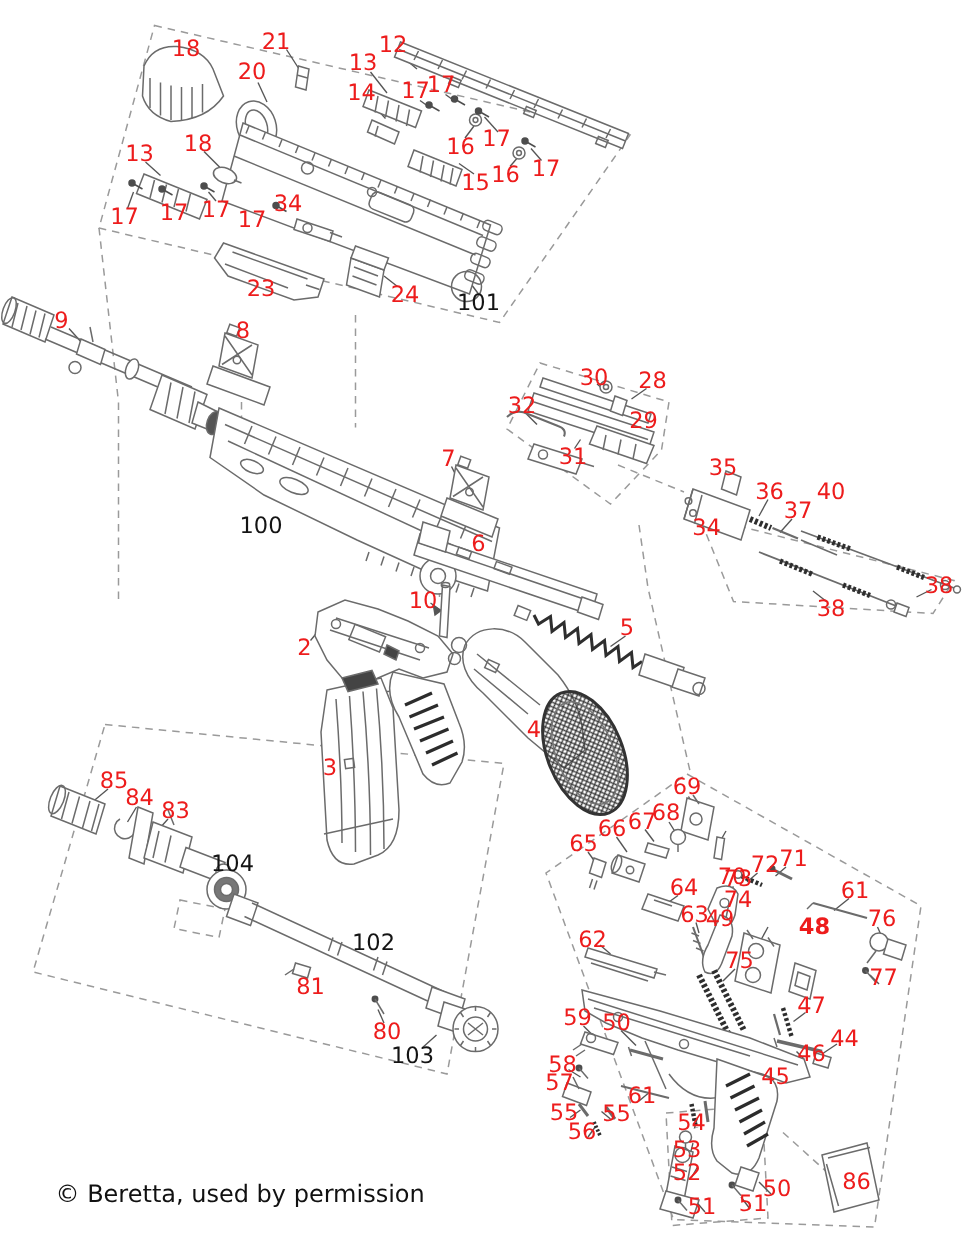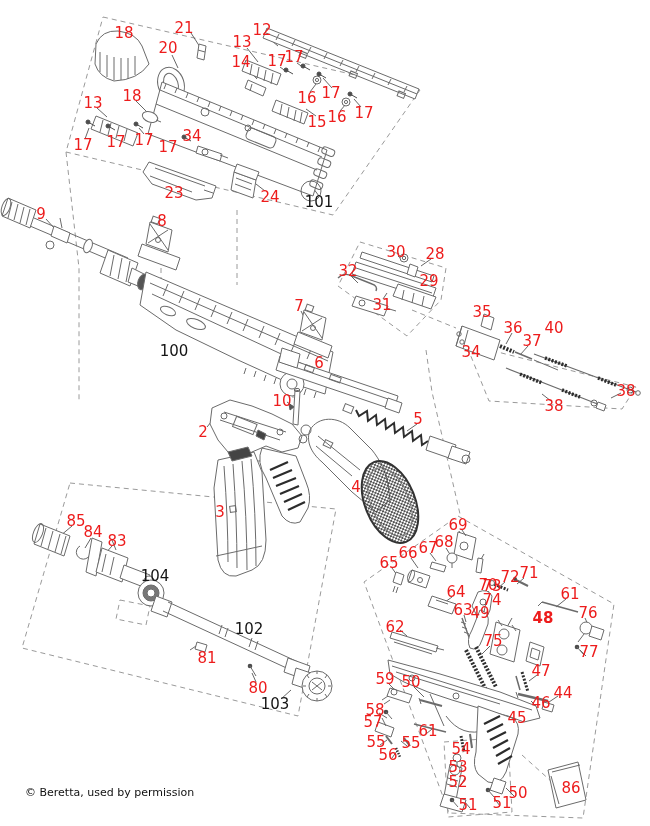"© Beretta, used by permission" .copyright { font-size: 11px -> 16px; left: 25px -> 37px }
